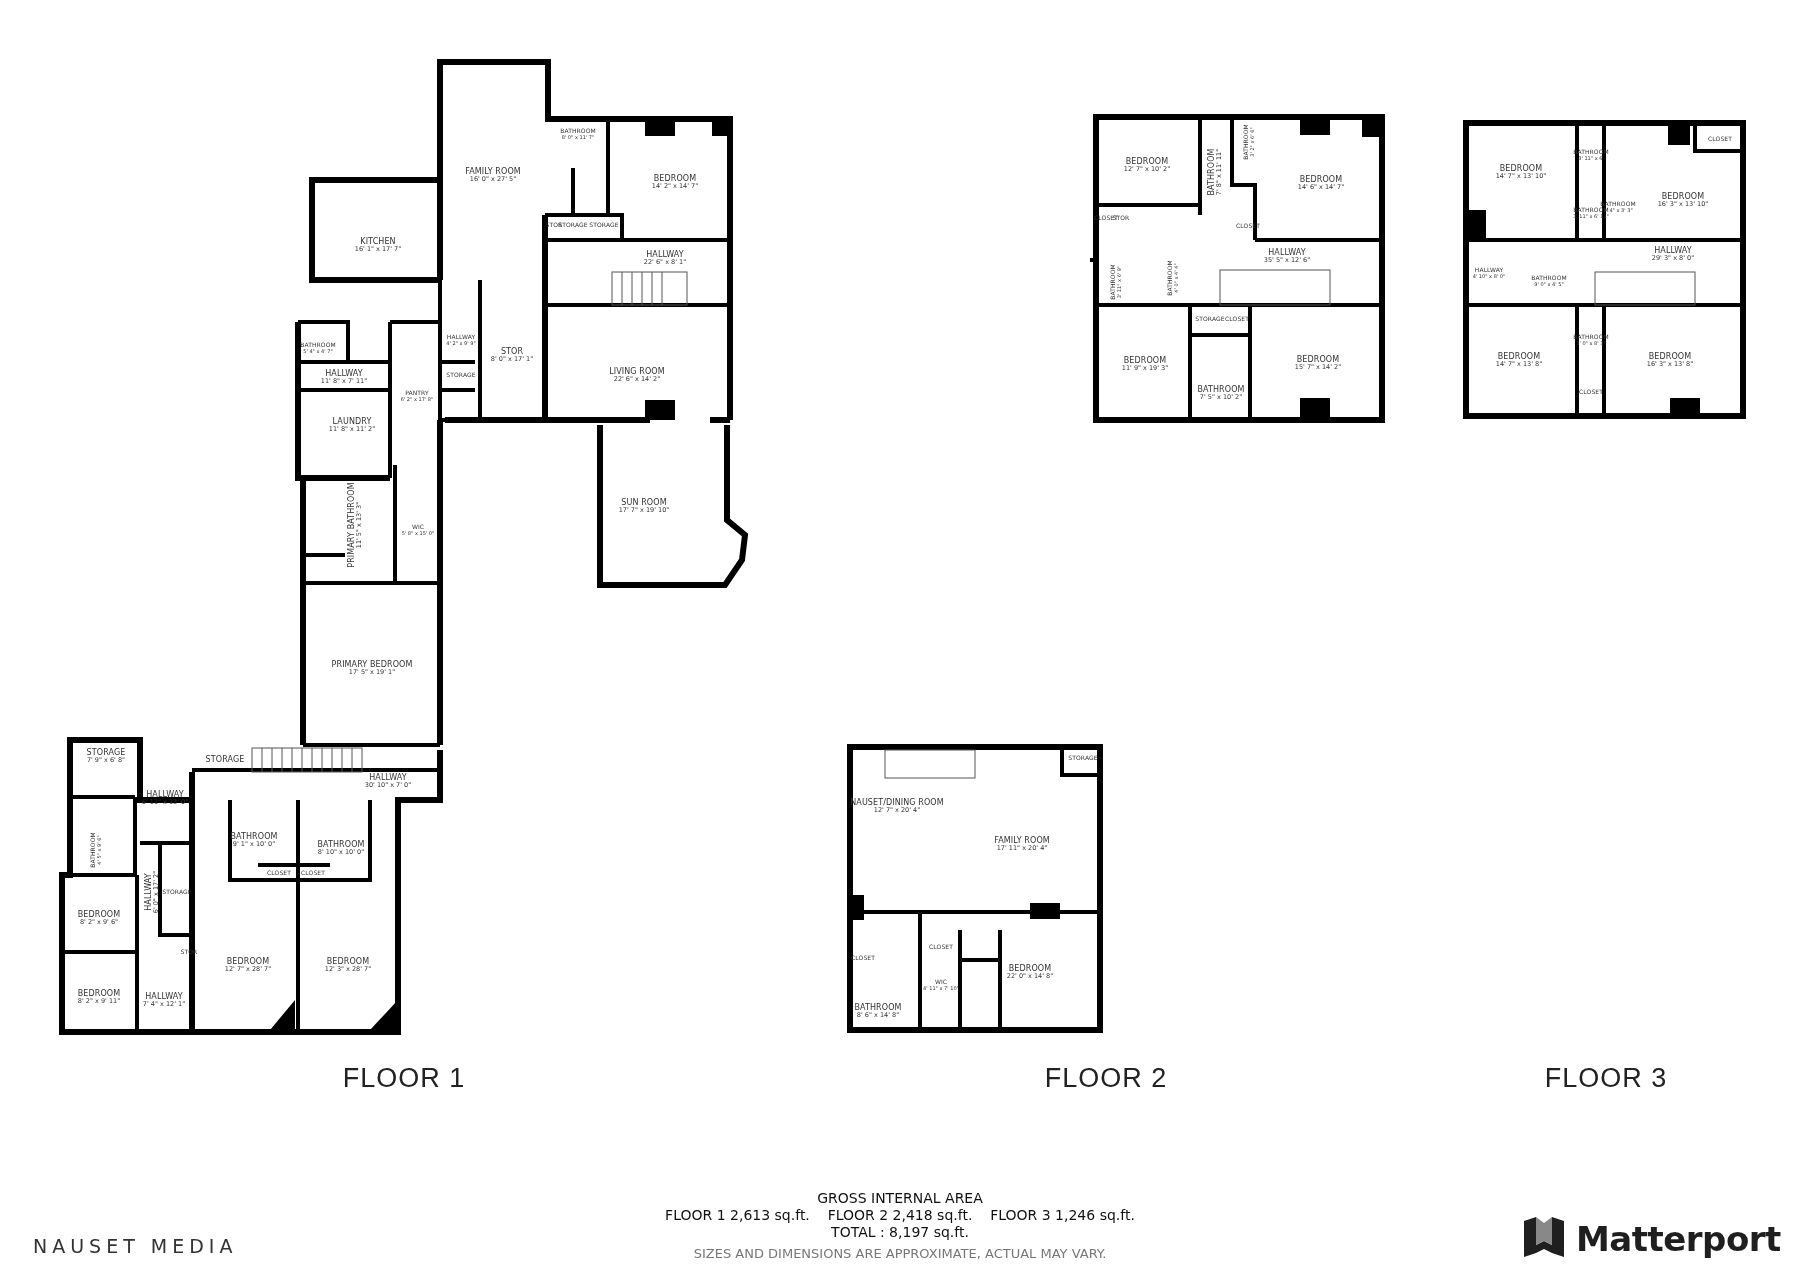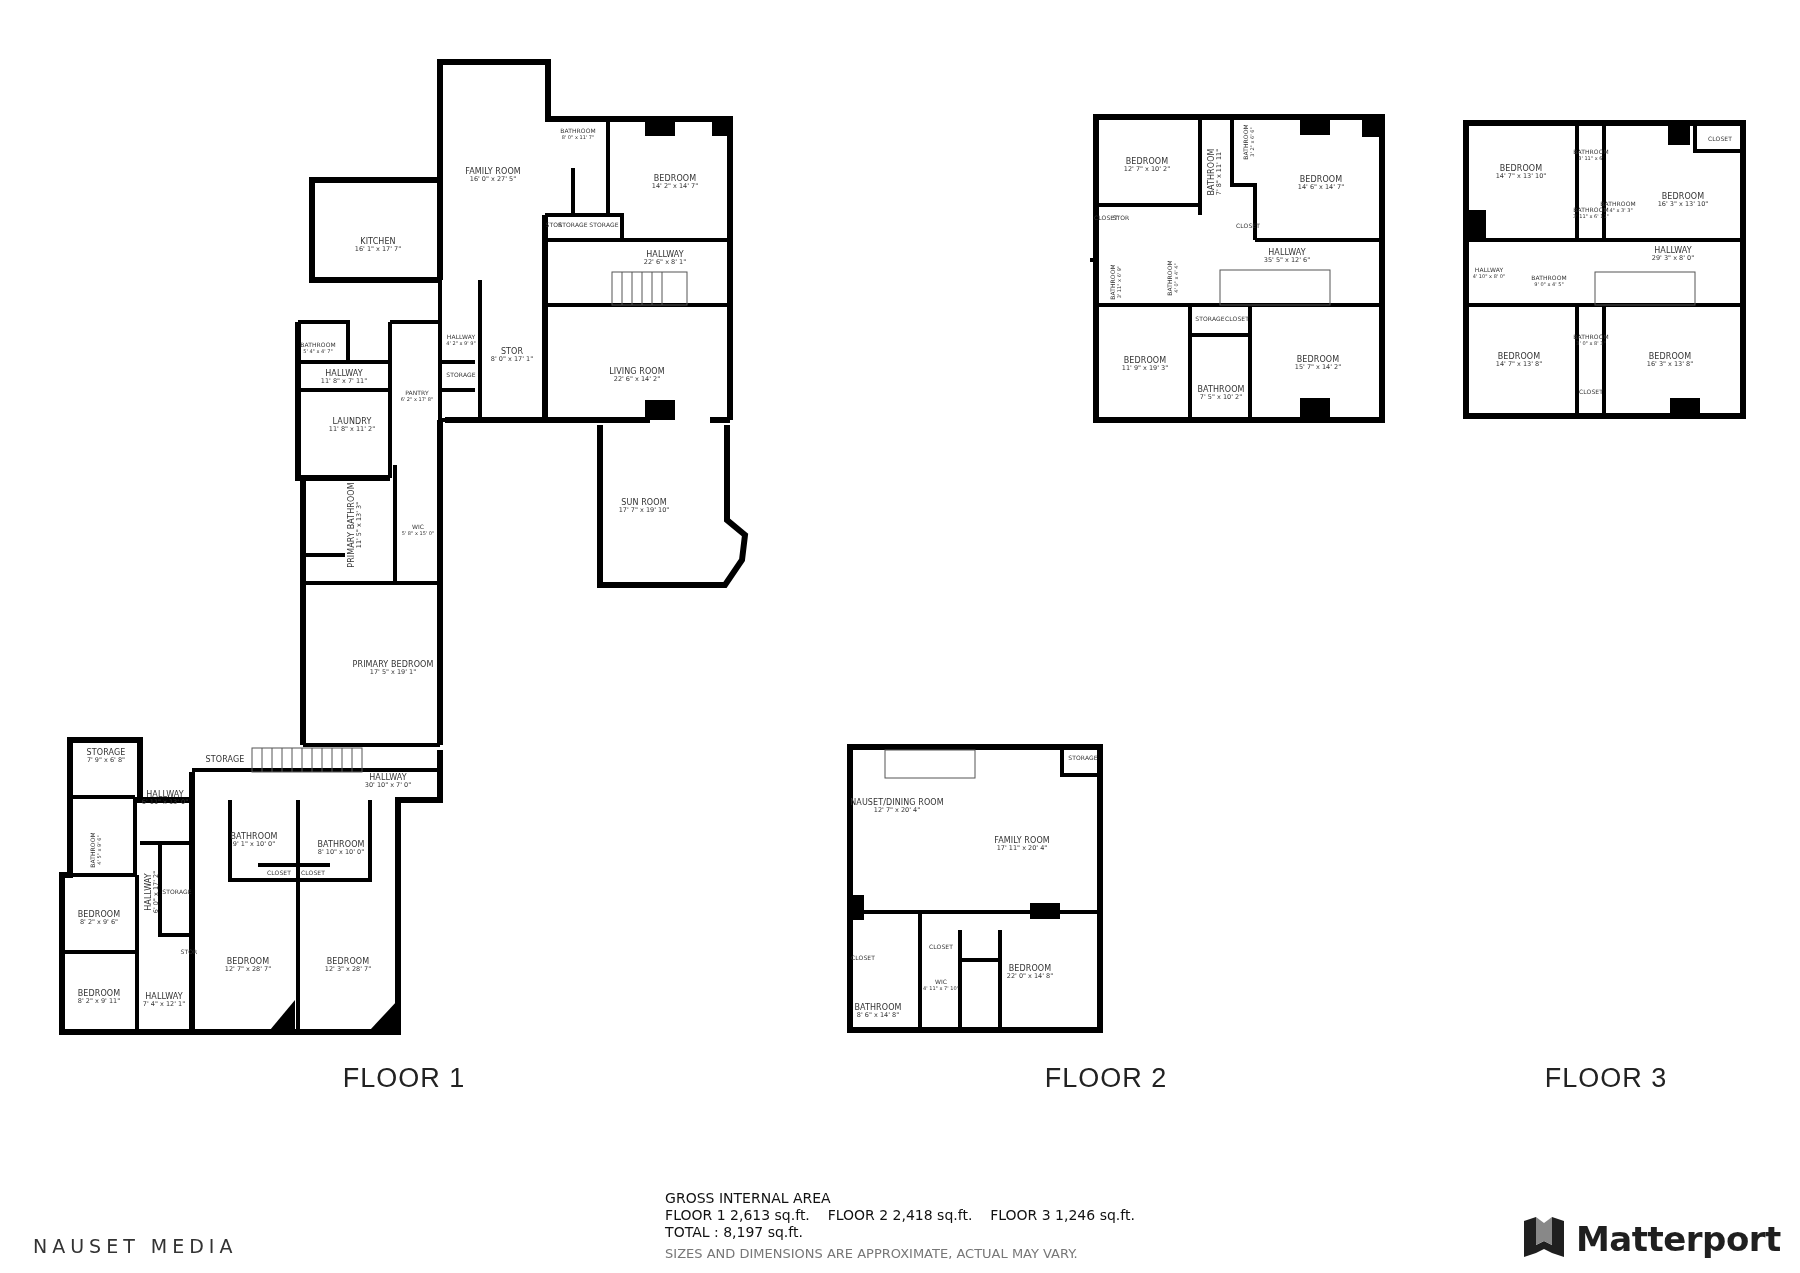"PRIMARY BEDROOM" div.room { left: 393px -> 372px }
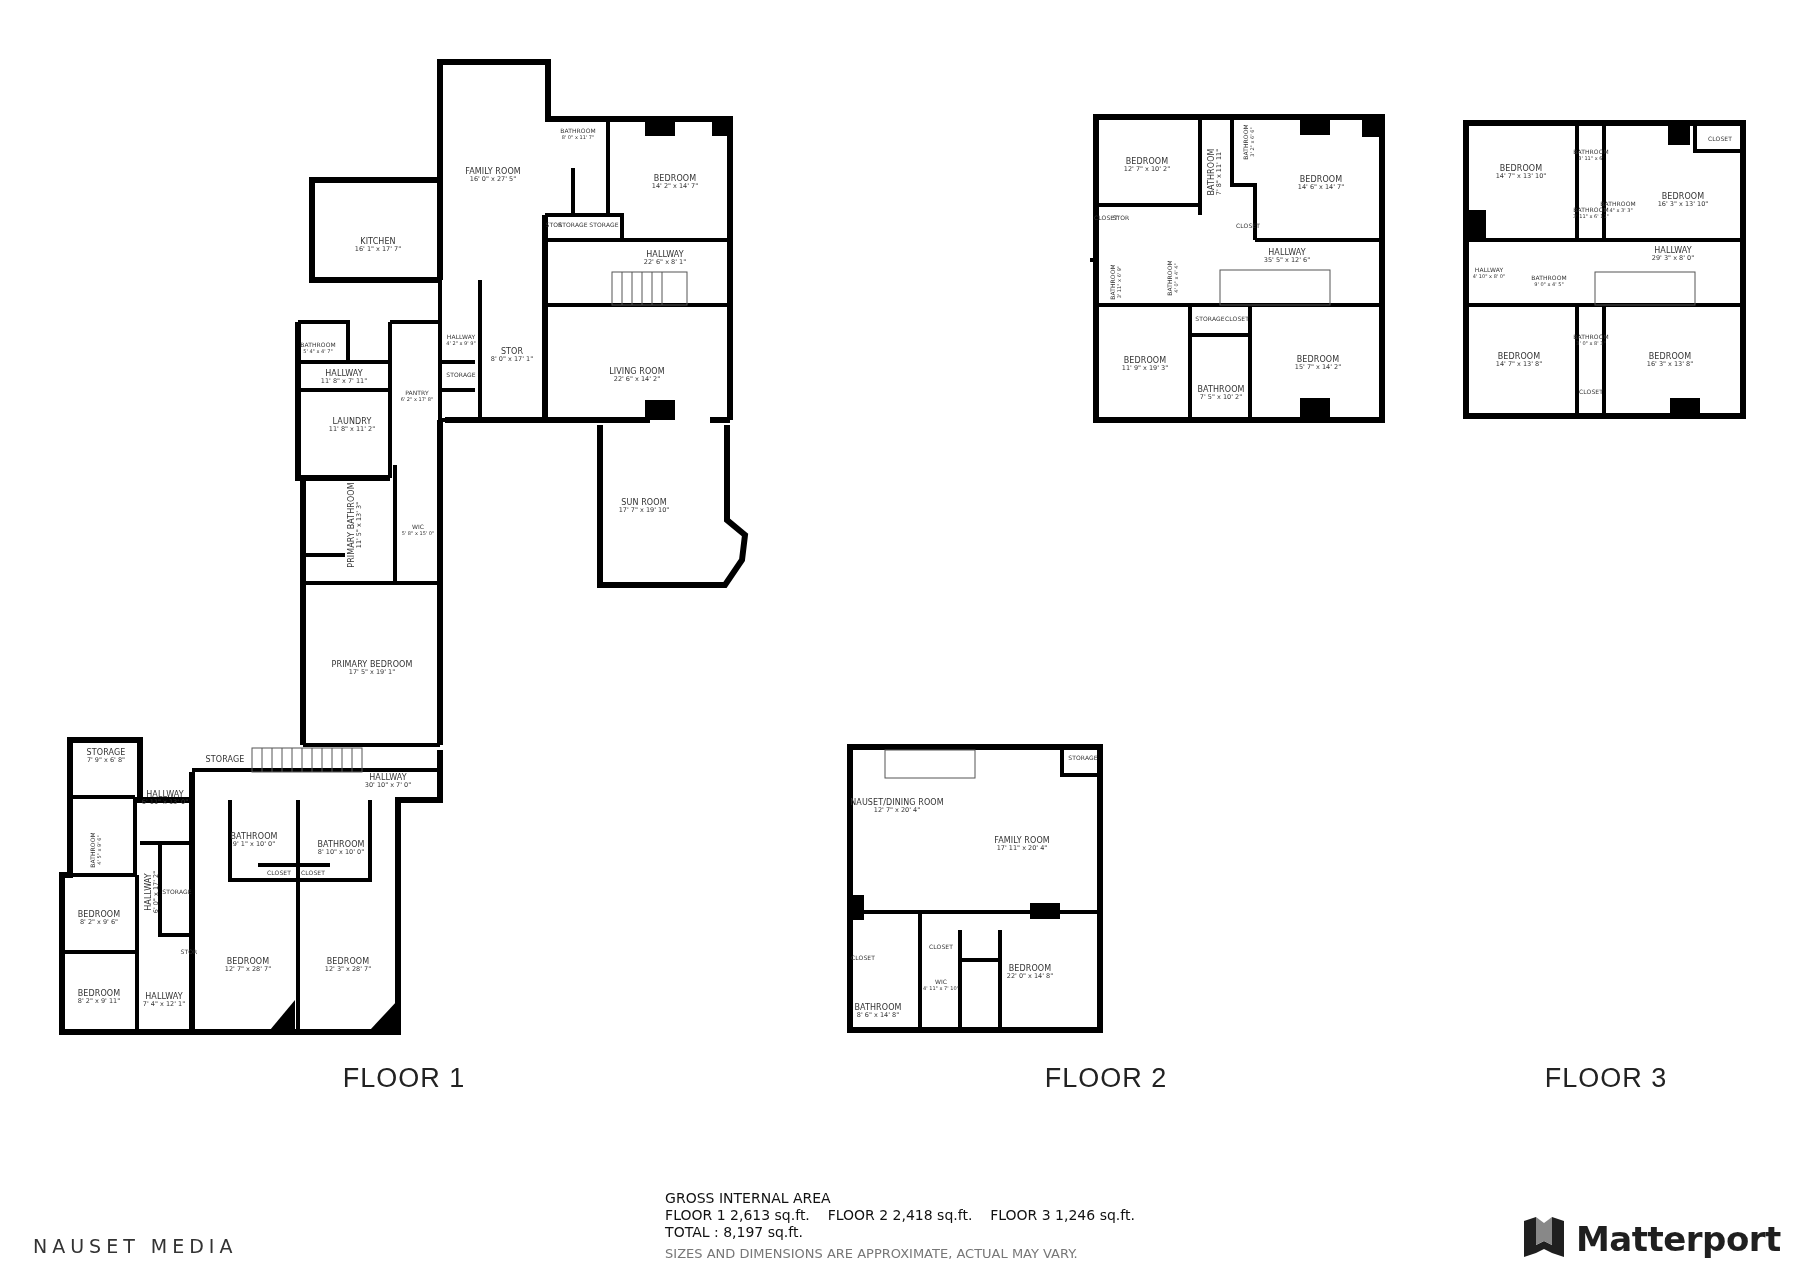"GROSS INTERNAL AREA" .gia { text-align: none -> center }
